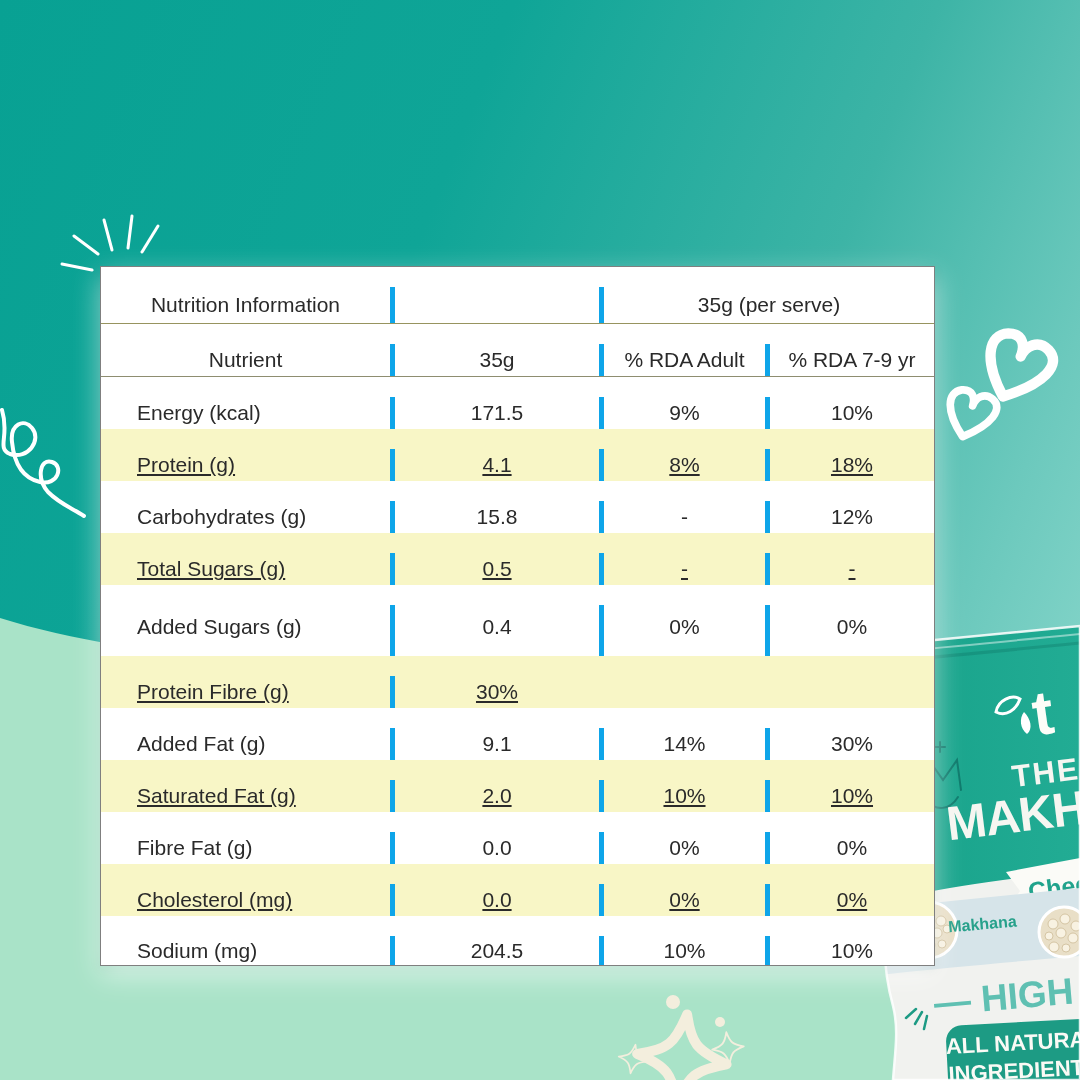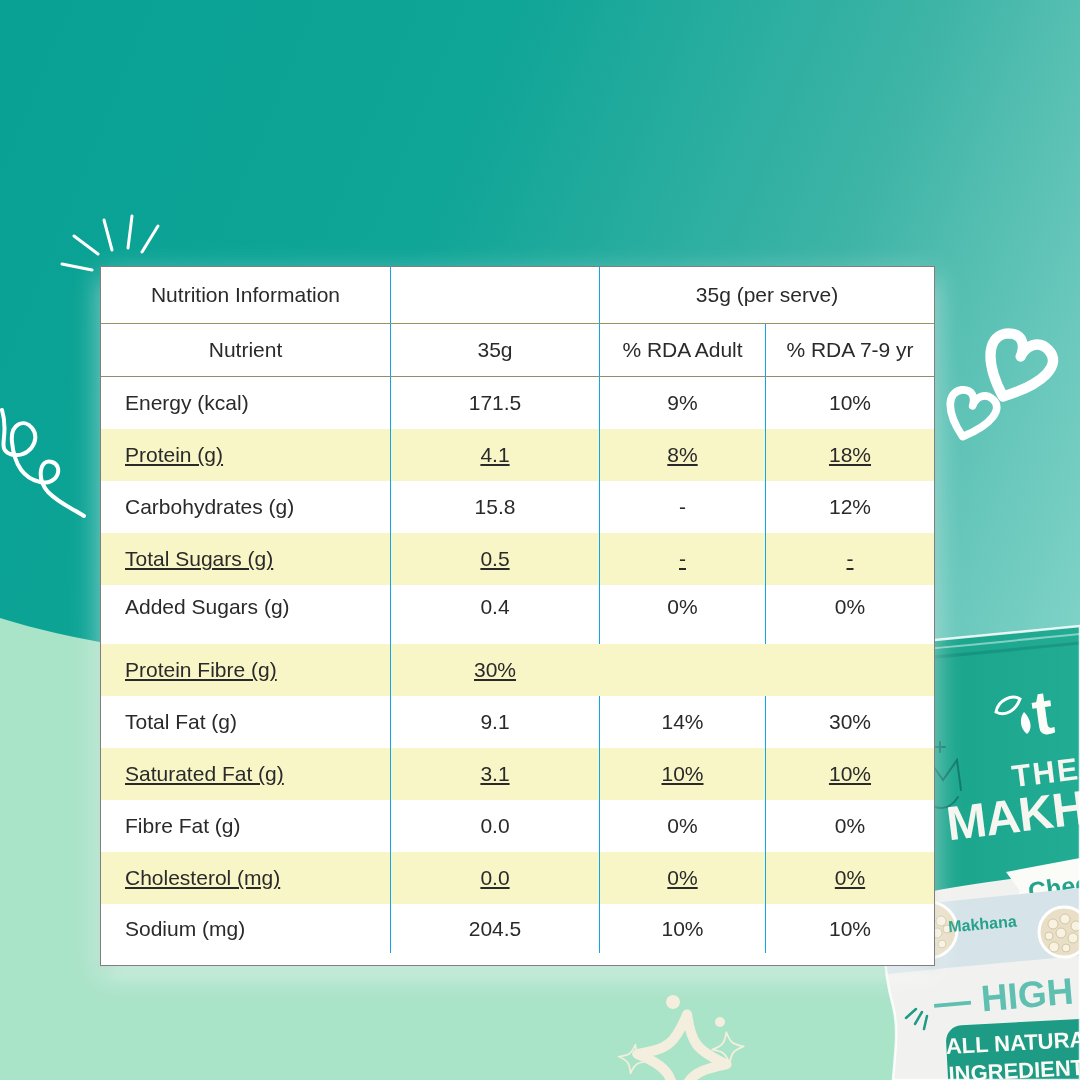"Nutrition Information" .c { margin-top: none -> 20px }
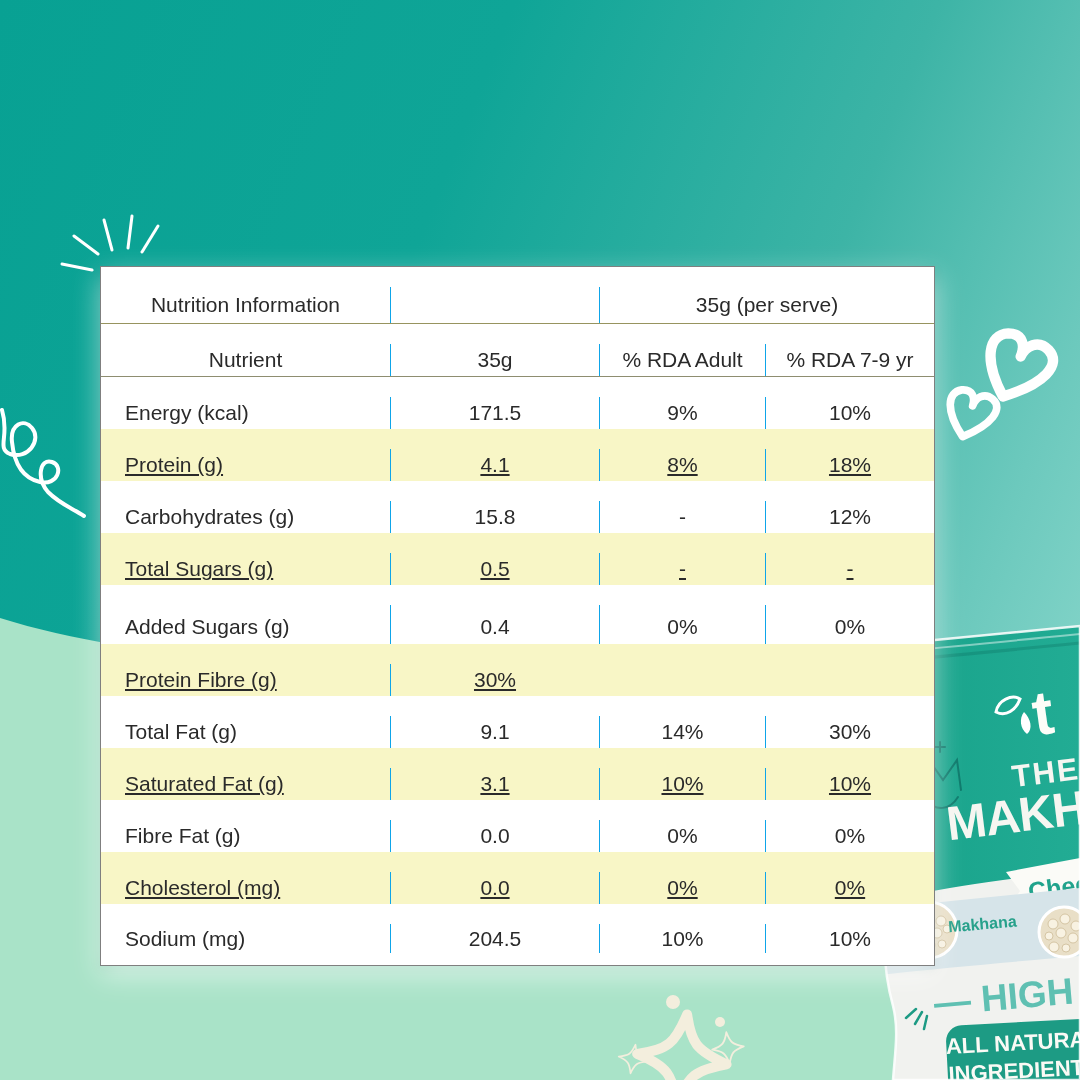"35g (per serve)" .vline { border-left: 1px solid #0ea5e9 -> 5px solid #0ea5e9 }
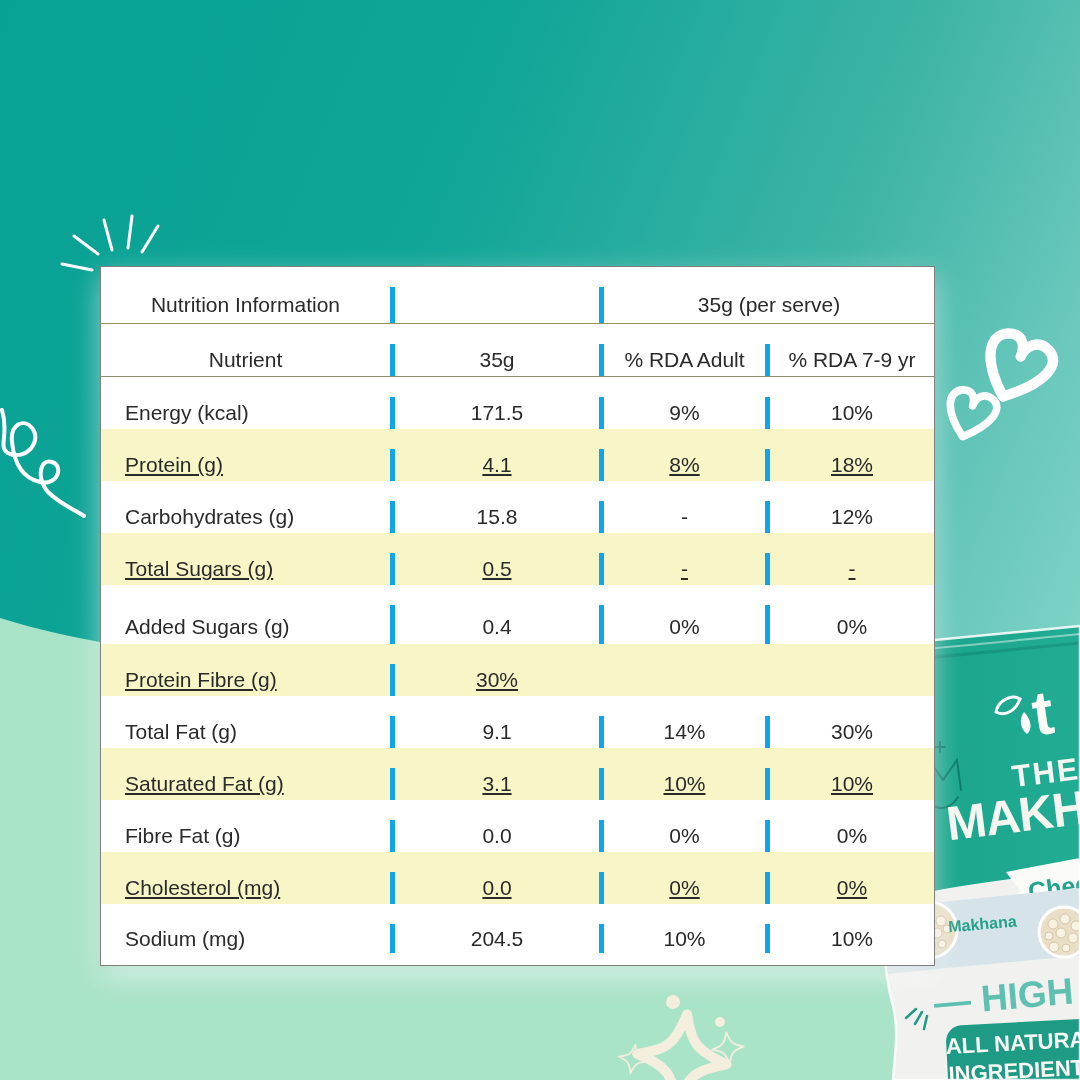"Energy (kcal)" .trow .c1 { padding-left: 24px -> 36px }
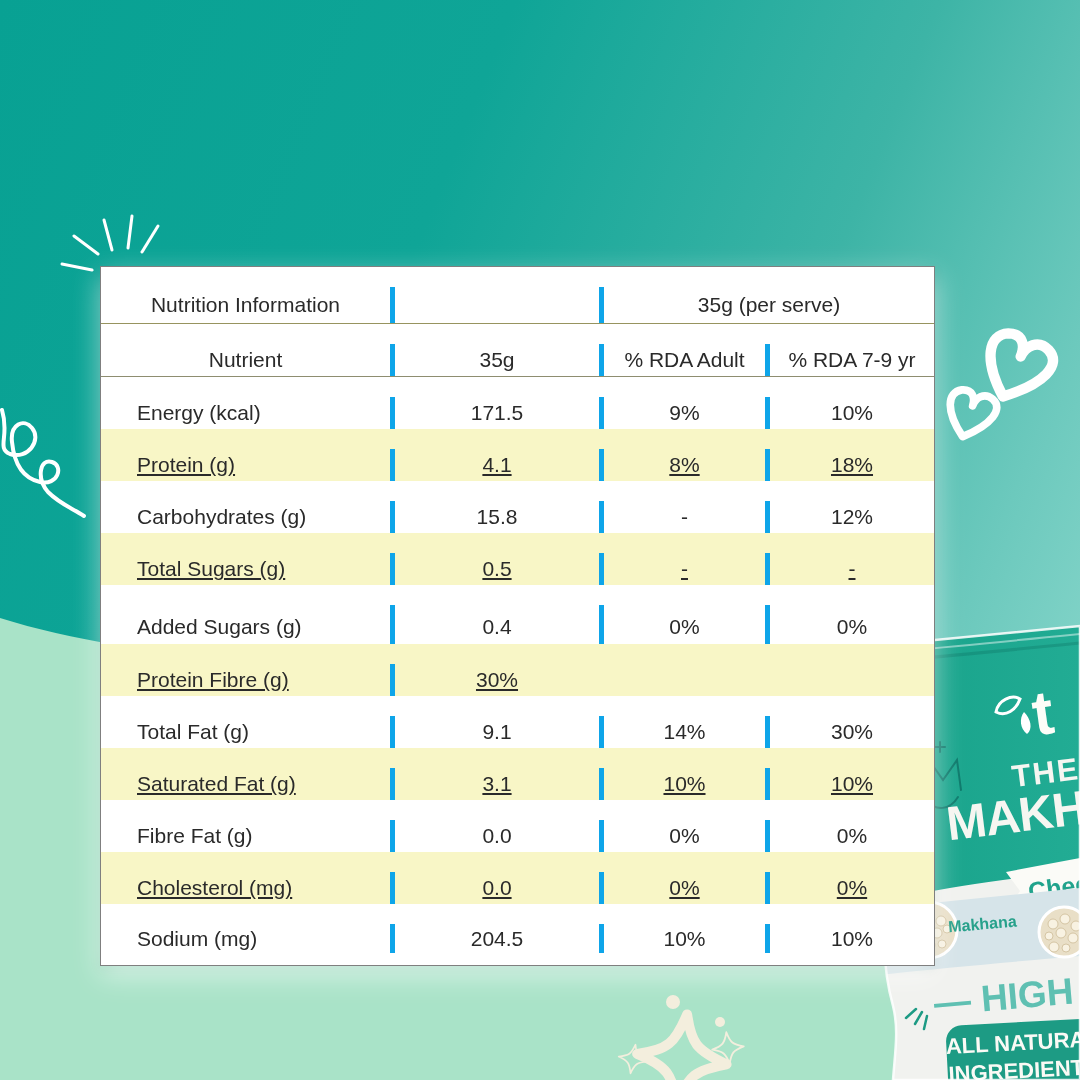"Added Sugars (g)" .trow.tall { height: 59px -> 71px }
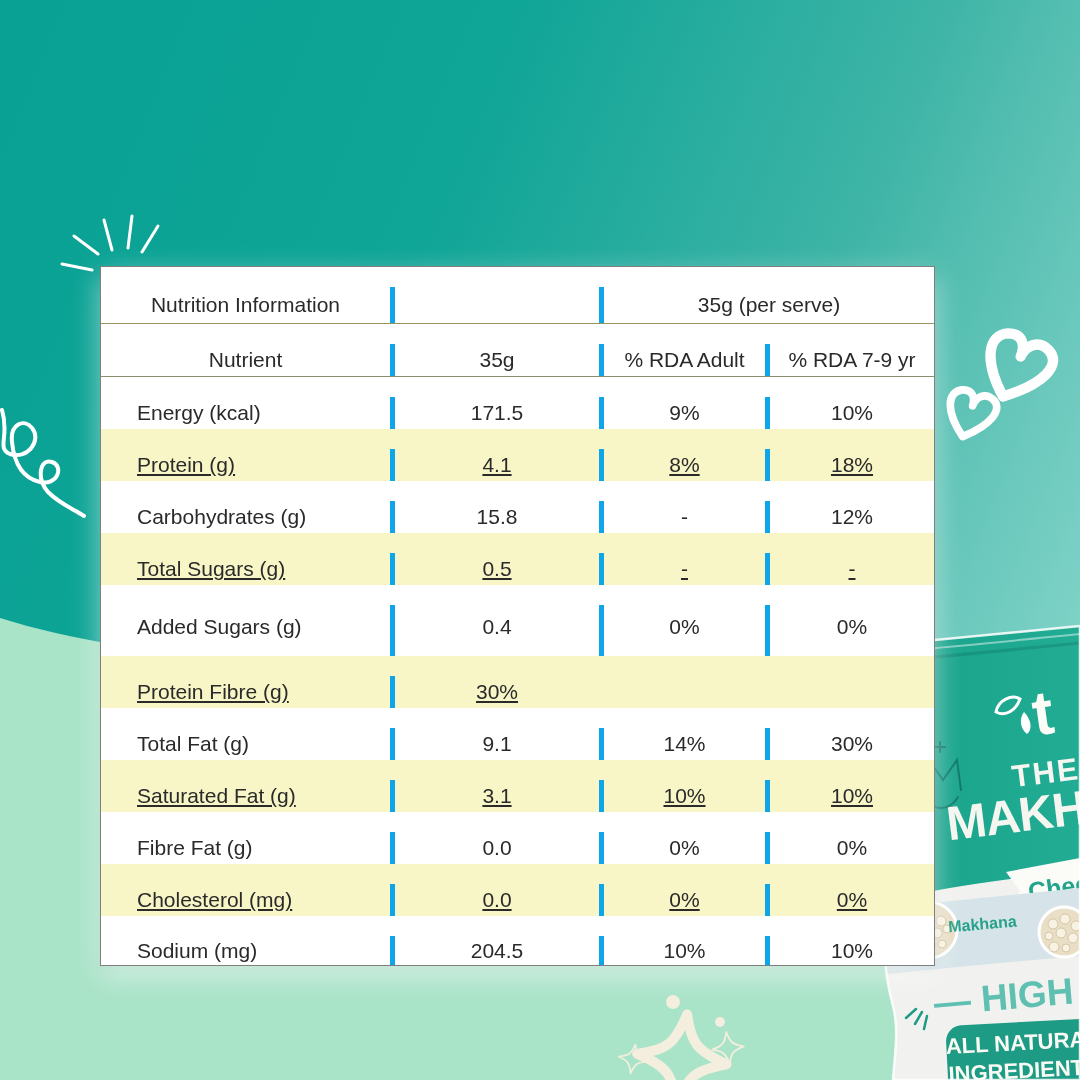"Total Fat (g)" div.c { text: Total -> Added }
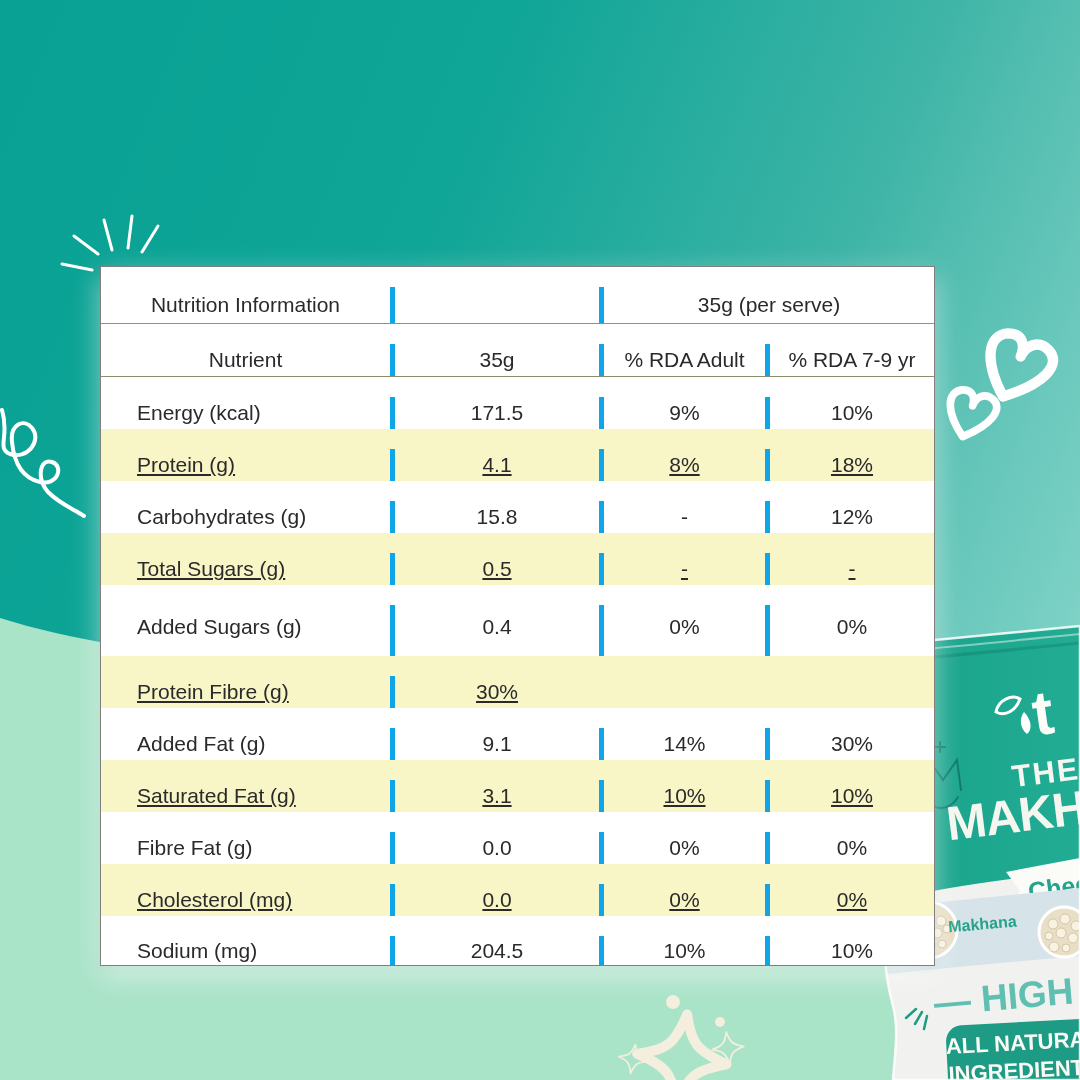"3.1" div.c { text: 3.1 -> 2.0 }
